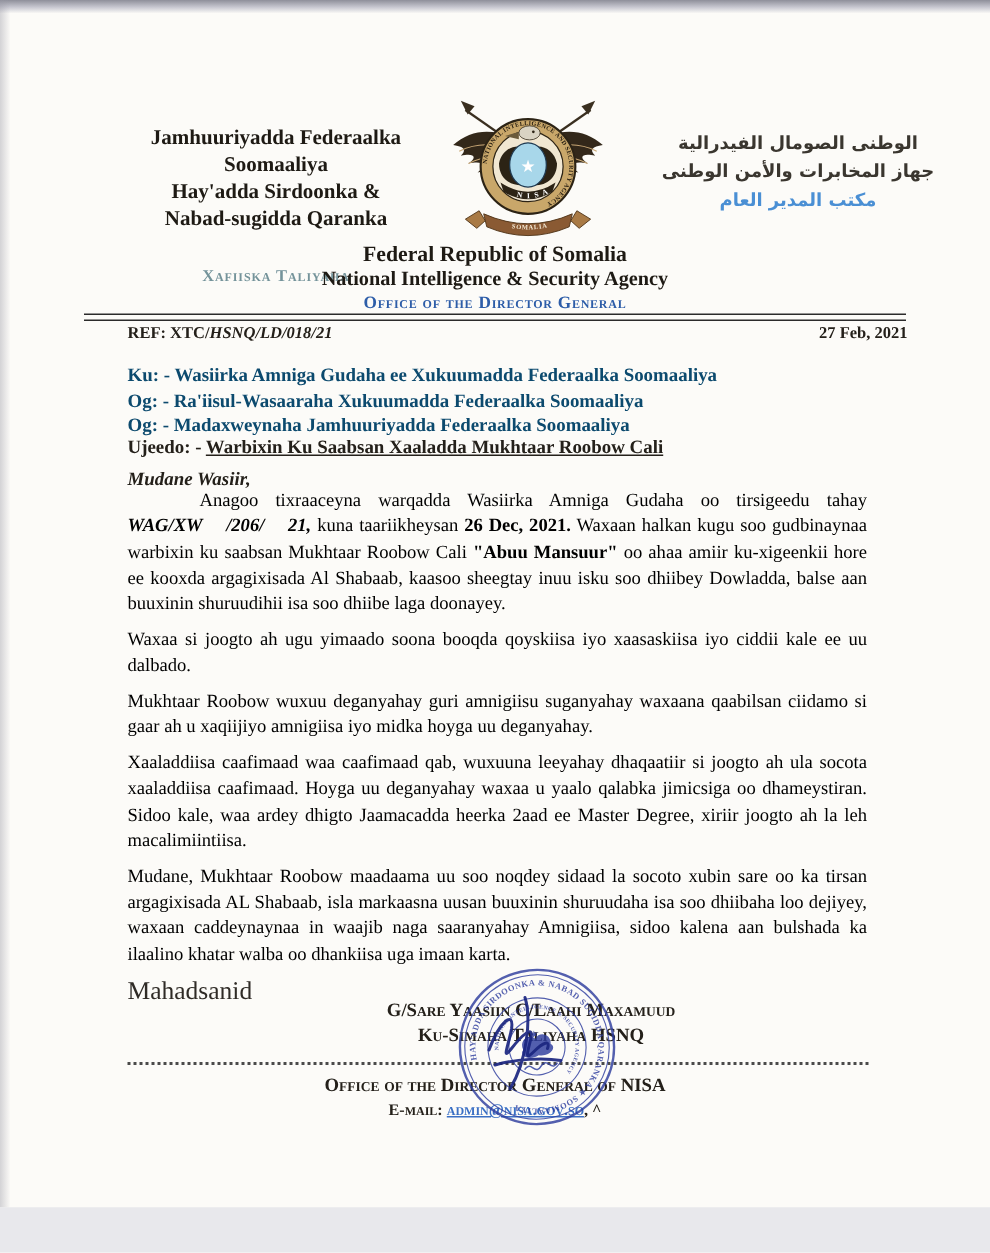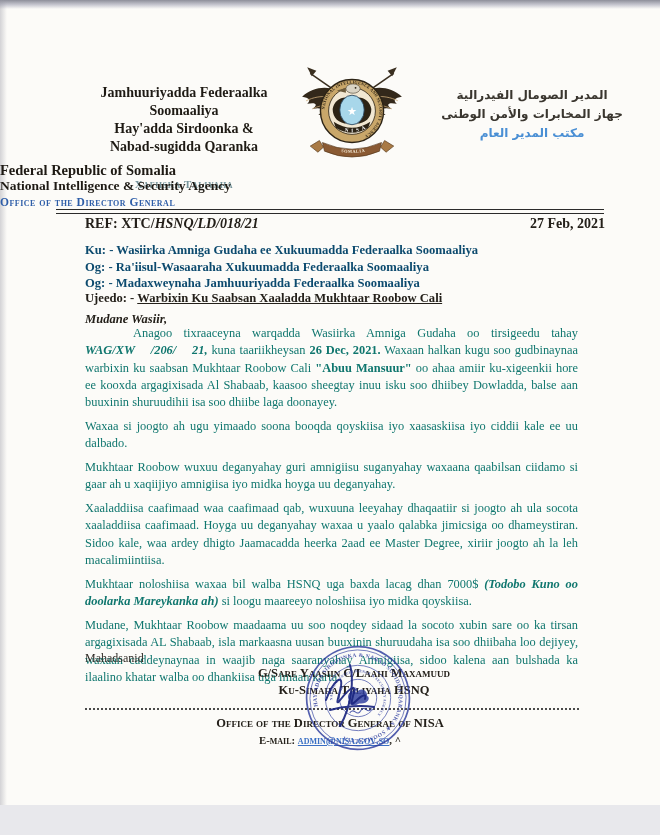"المدير الصومال الفيدرالية" div { text: المدير -> الوطنى }
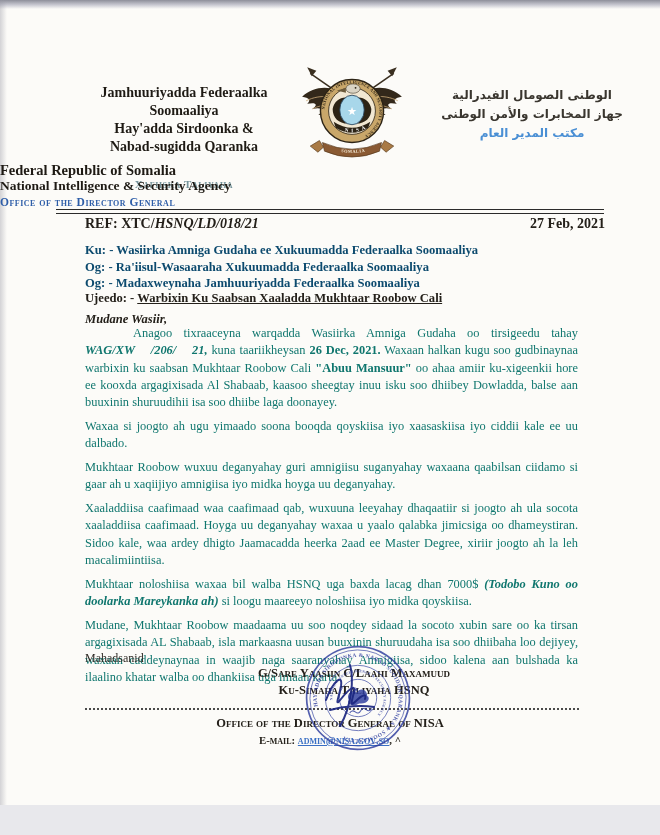"Federal Republic of Somalia" .hdr-center { text-align: none -> center }
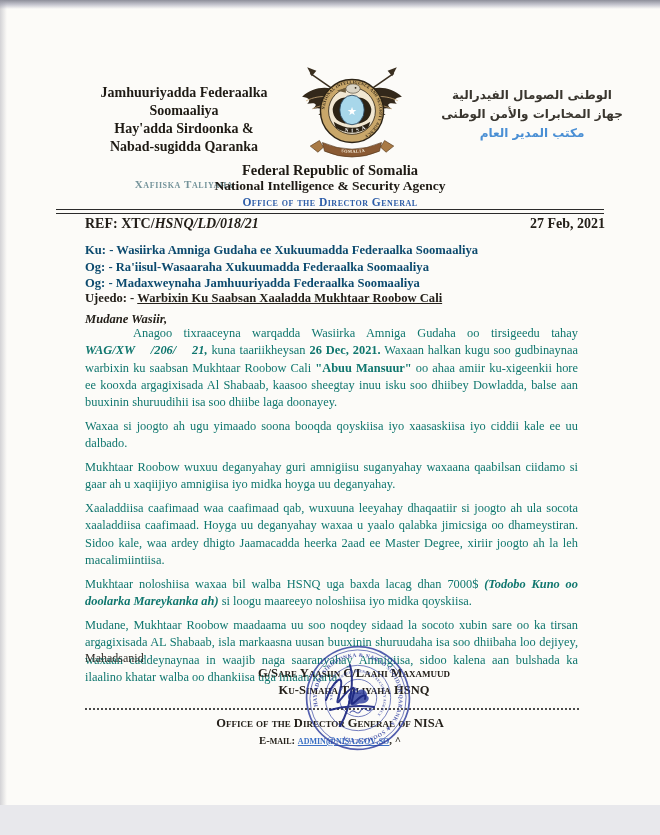"REF: XTC/HSNQ/LD/018/21" .ref-row { font-size: 14px -> 11px }
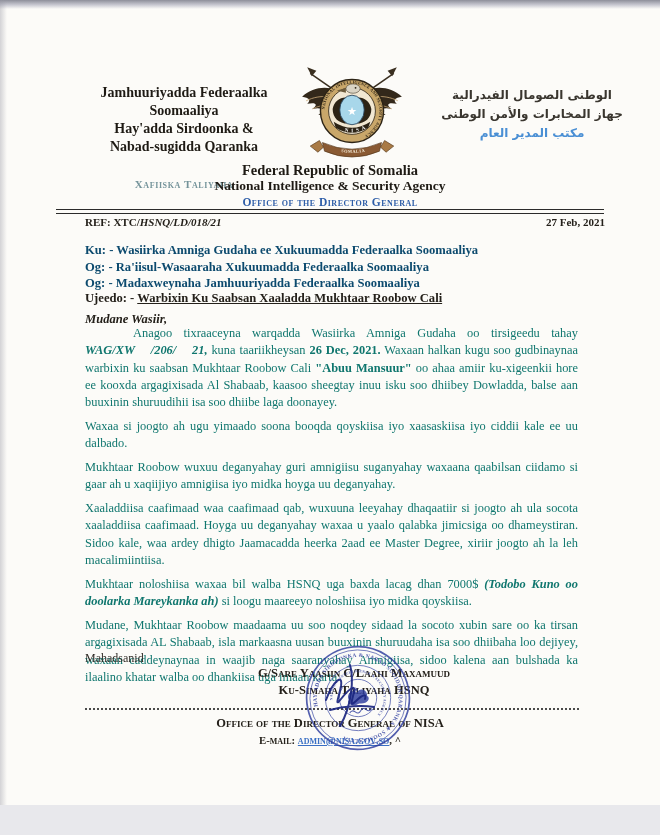"Anagoo tixraaceyna warqadda Wasiirka" .letter-body { color: #0f766e -> #000000 }
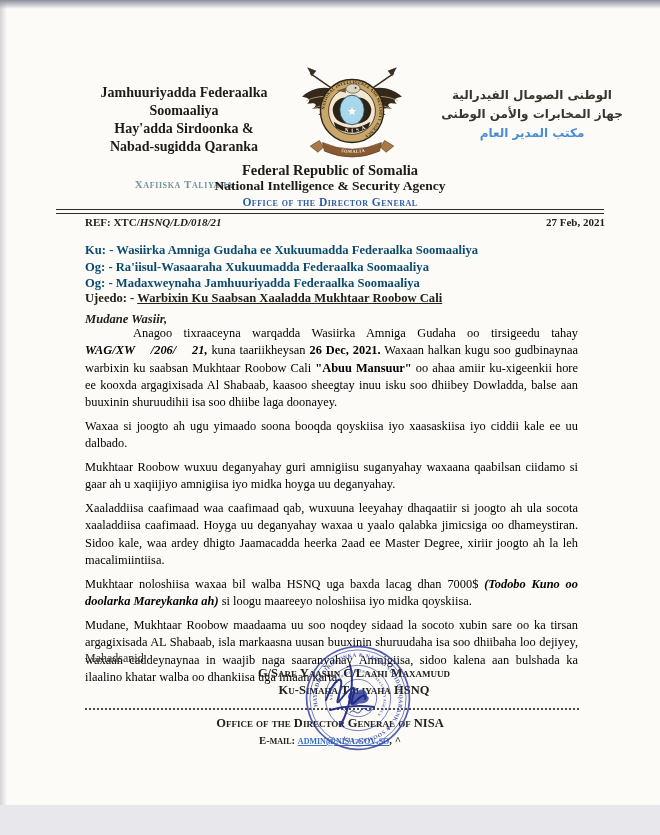"Mukhtaar noloshiisa waxaa bil walba" p.para { html: <p><span>Mukhtaar noloshiisa waxaa bil walba HSNQ uga baxda lacag dhan 7000$ </span><span>(Todobo Kuno oo doolarka Mareykanka ah)</span><span> si loogu maareeyo noloshiisa iyo midka qoyskiisa.</span></p> -> none }
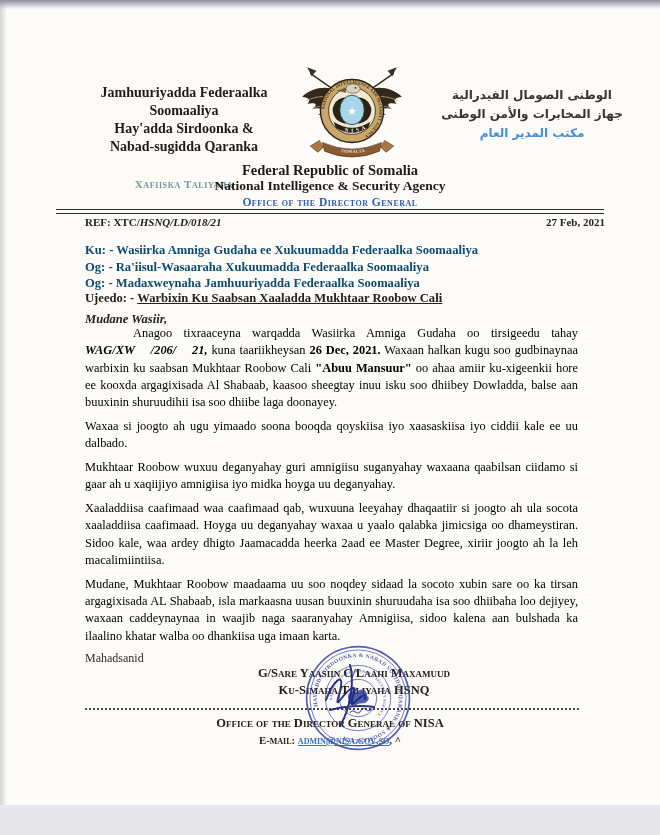"Mahadsanid" .closing { font-size: 12px -> 17px }
